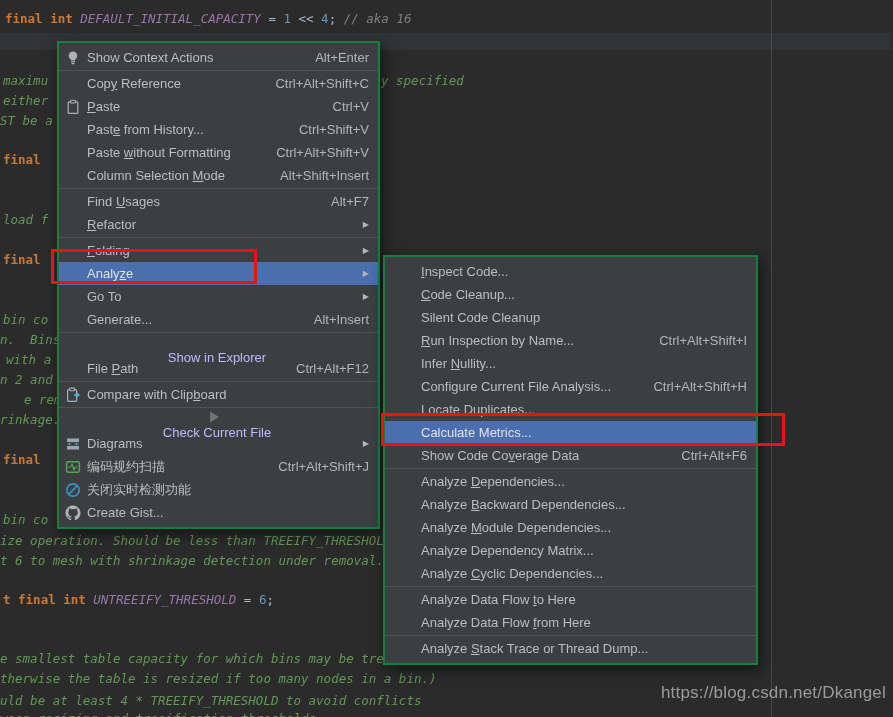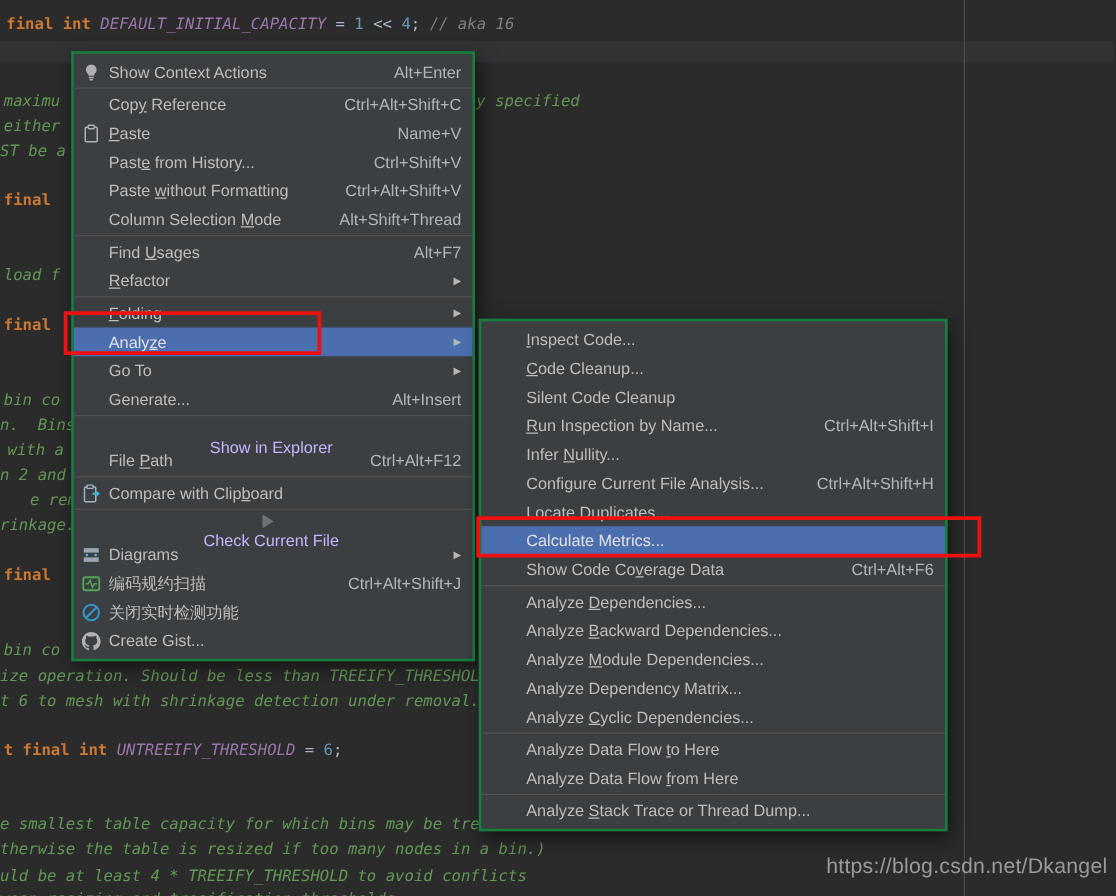"Name+V" span.sc { text: Name+V -> Ctrl+V }
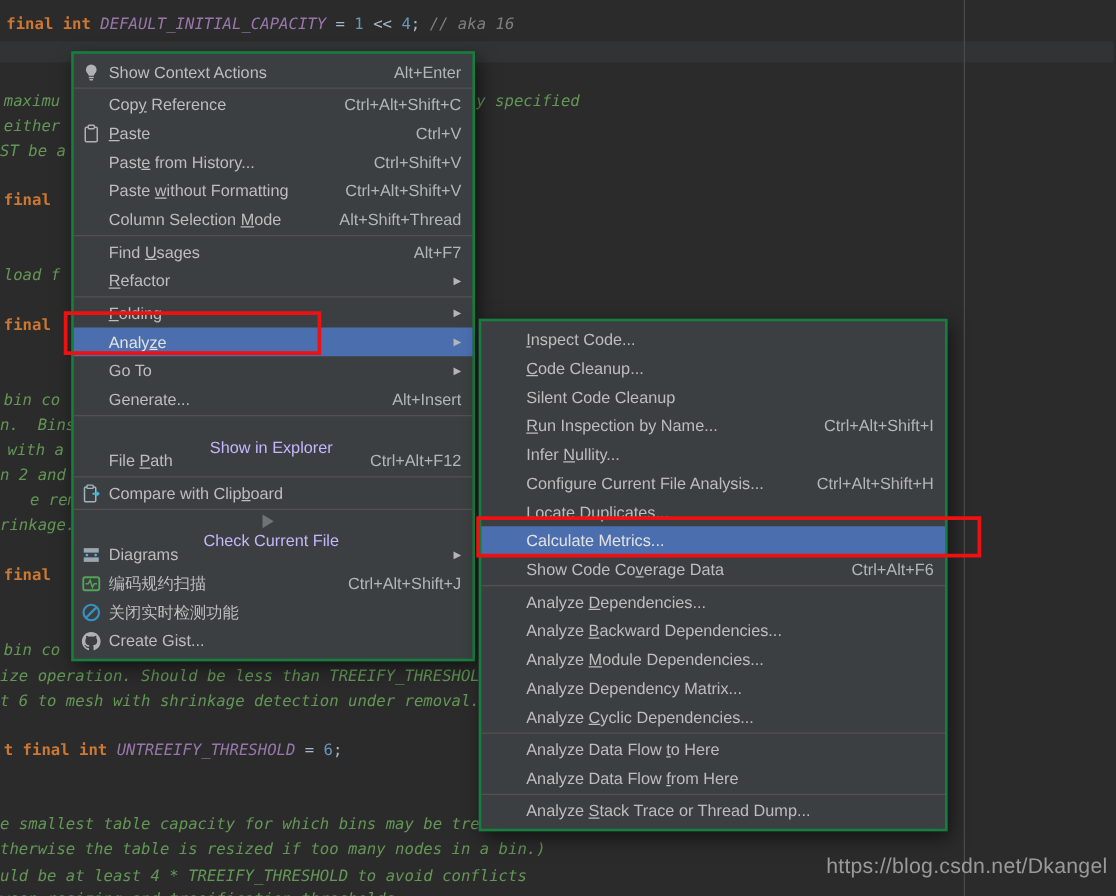"Alt+Shift+Thread" span.sc { text: Alt+Shift+Thread -> Alt+Shift+Insert }
